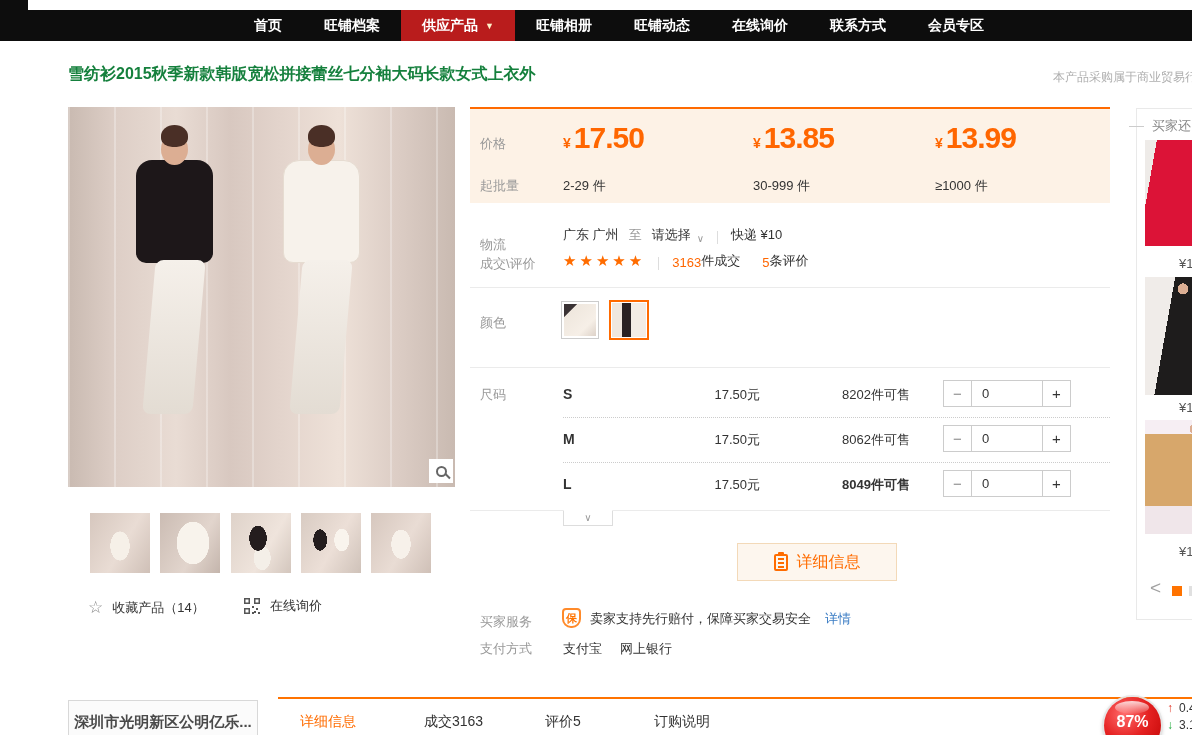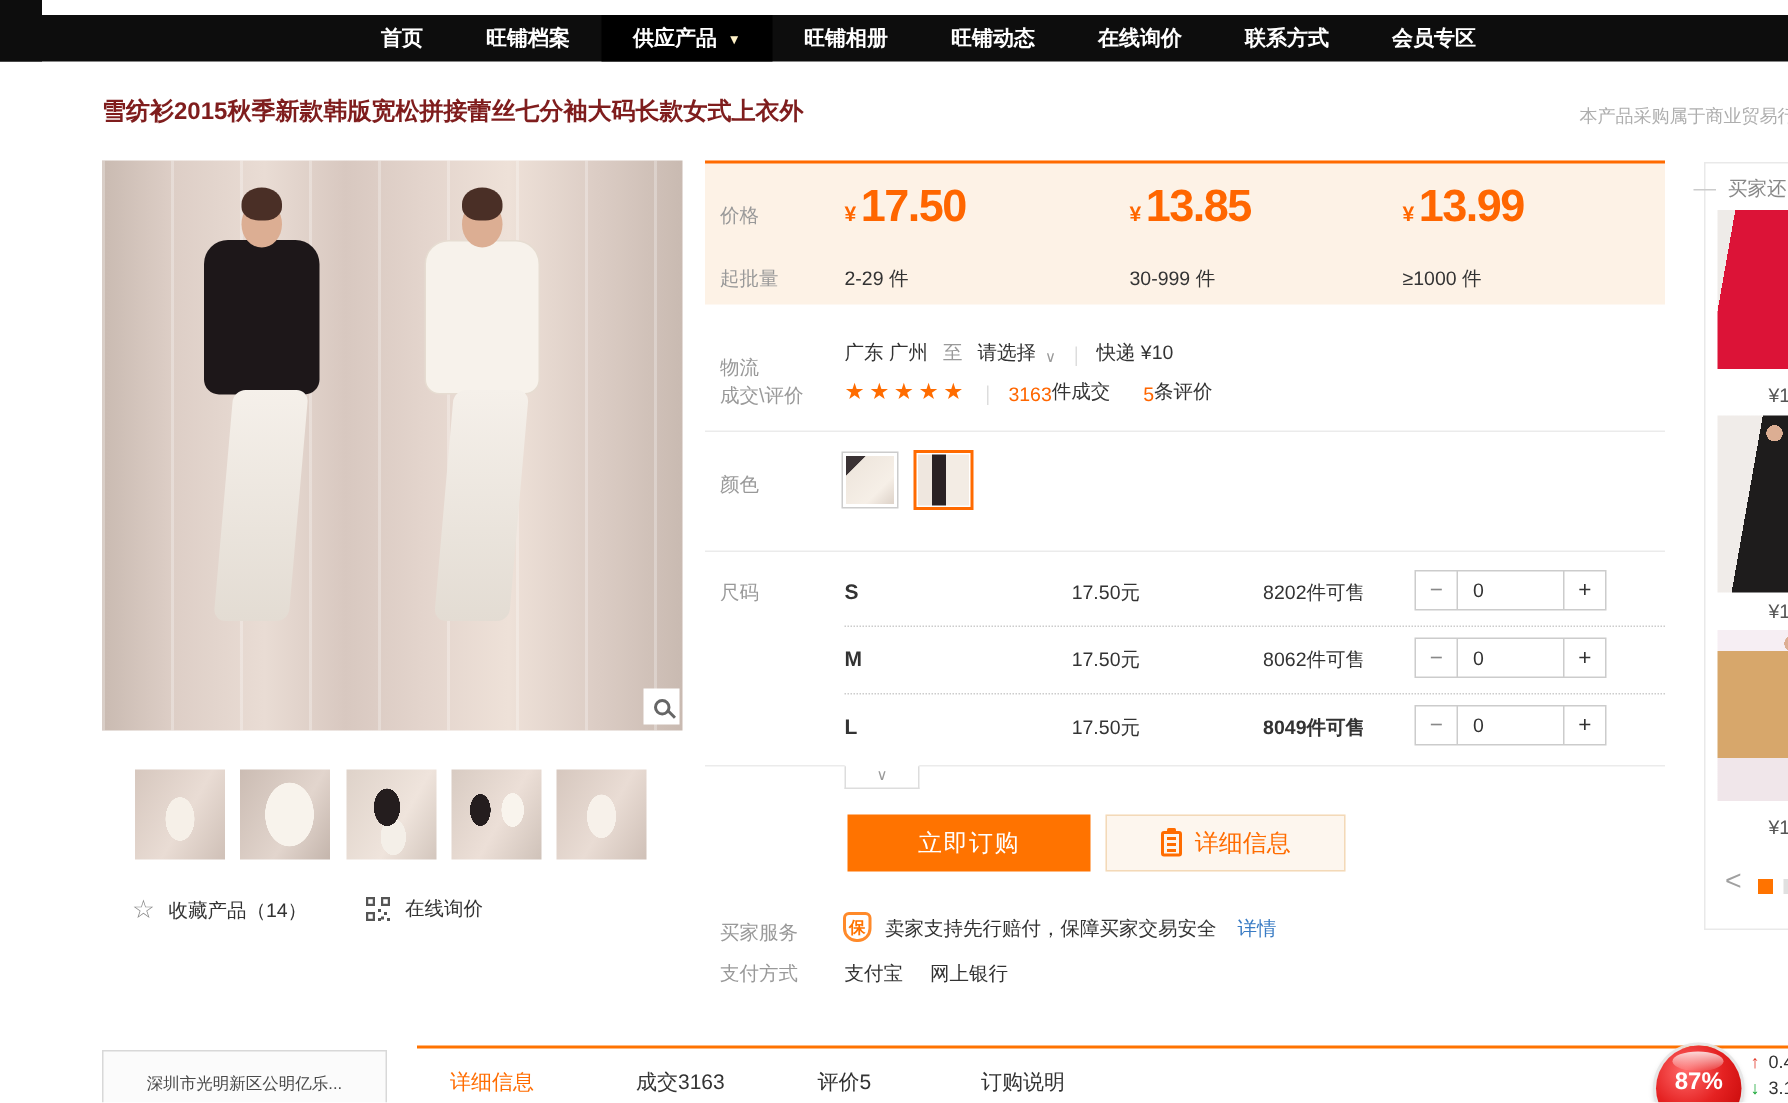"供应产品" .nav-item.active { background: #000000 -> #b91c1c }
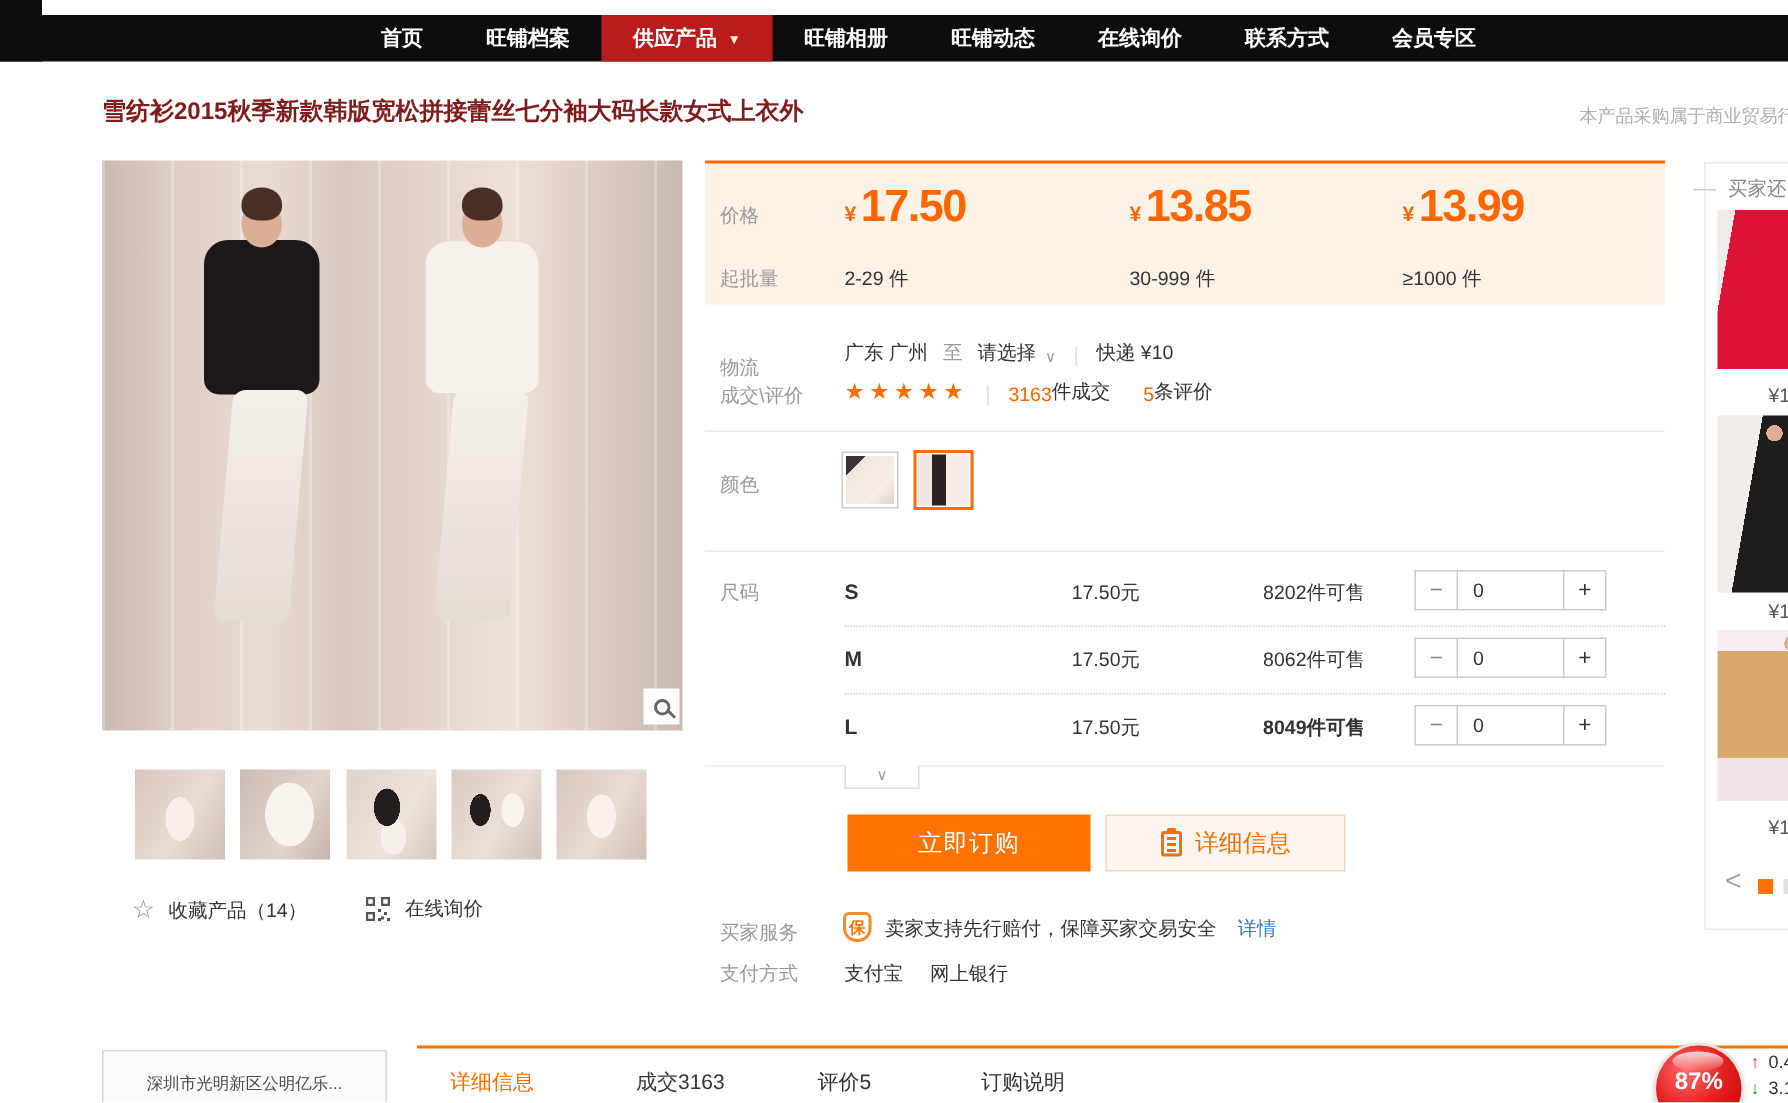"雪纺衫2015秋季新款韩版宽松拼接蕾丝七分袖大码长款女式上衣外" .prod-title { color: #7f1d1d -> #15803d }
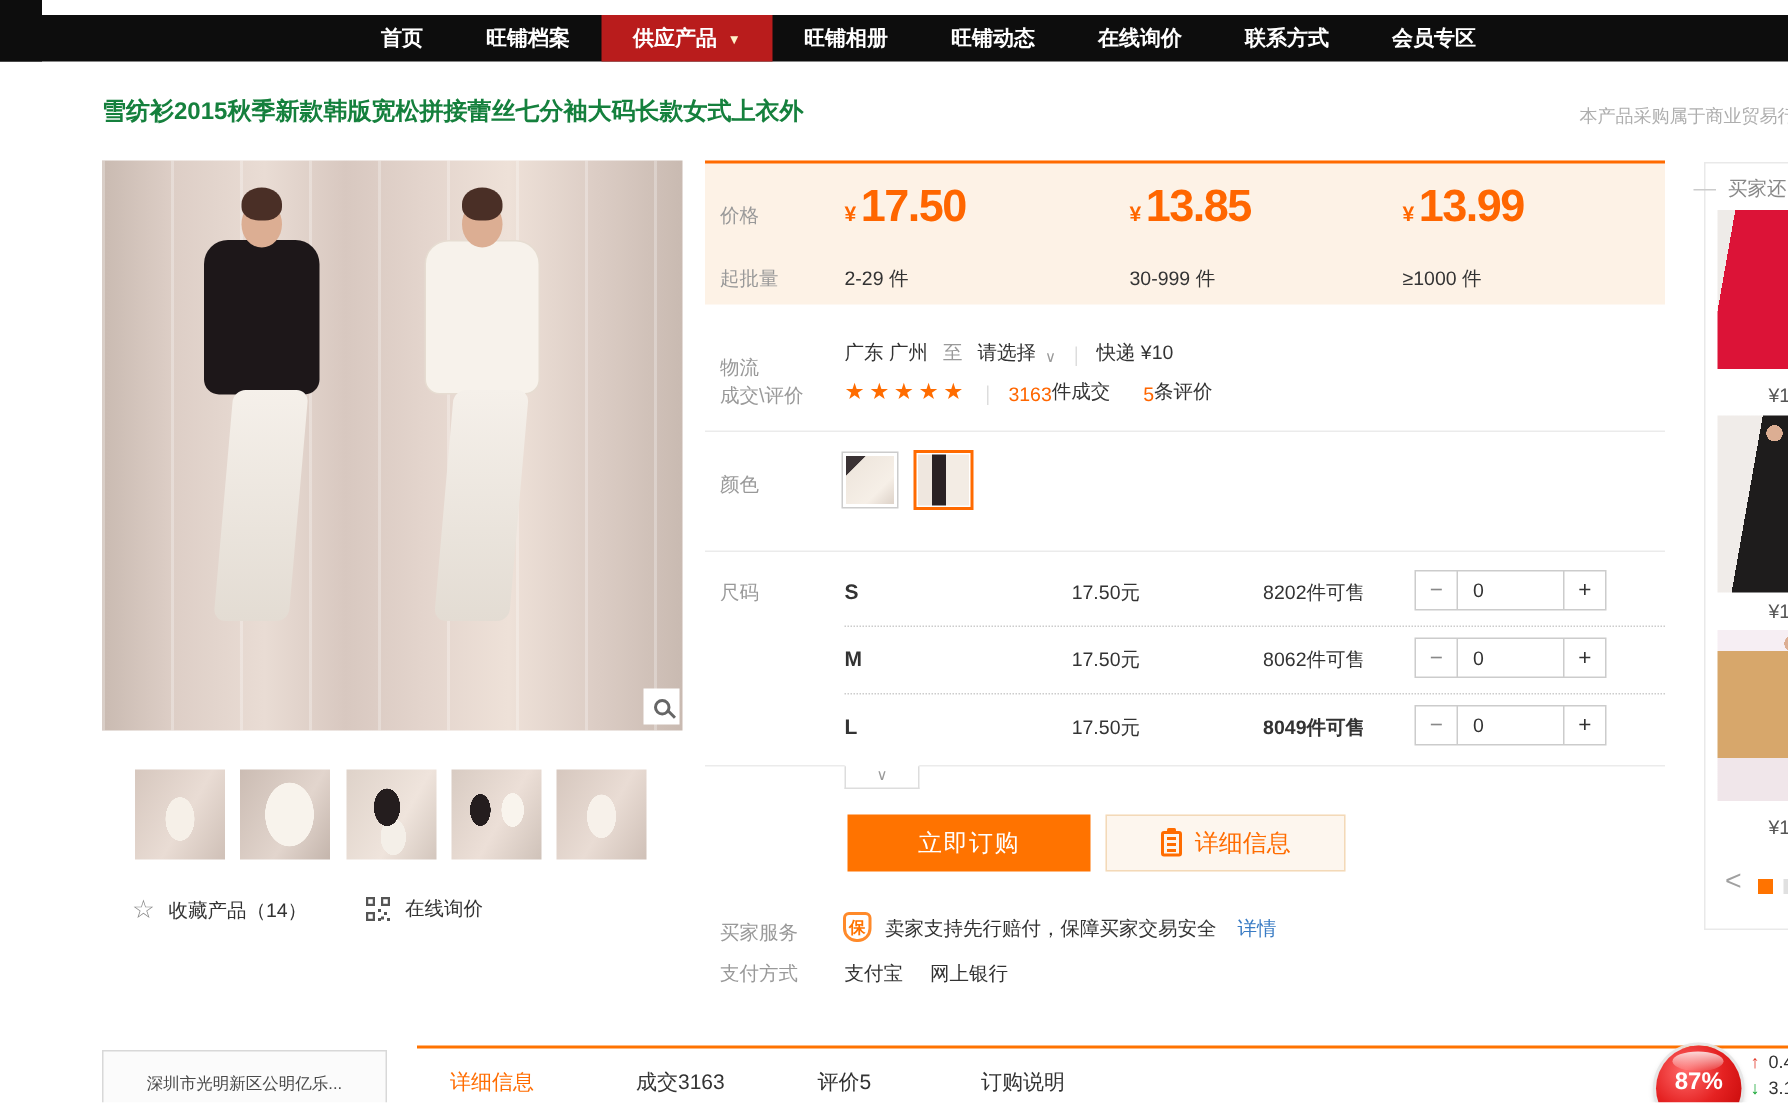"立即订购" button.btn-order { html: <button>立即订购</button> -> none }
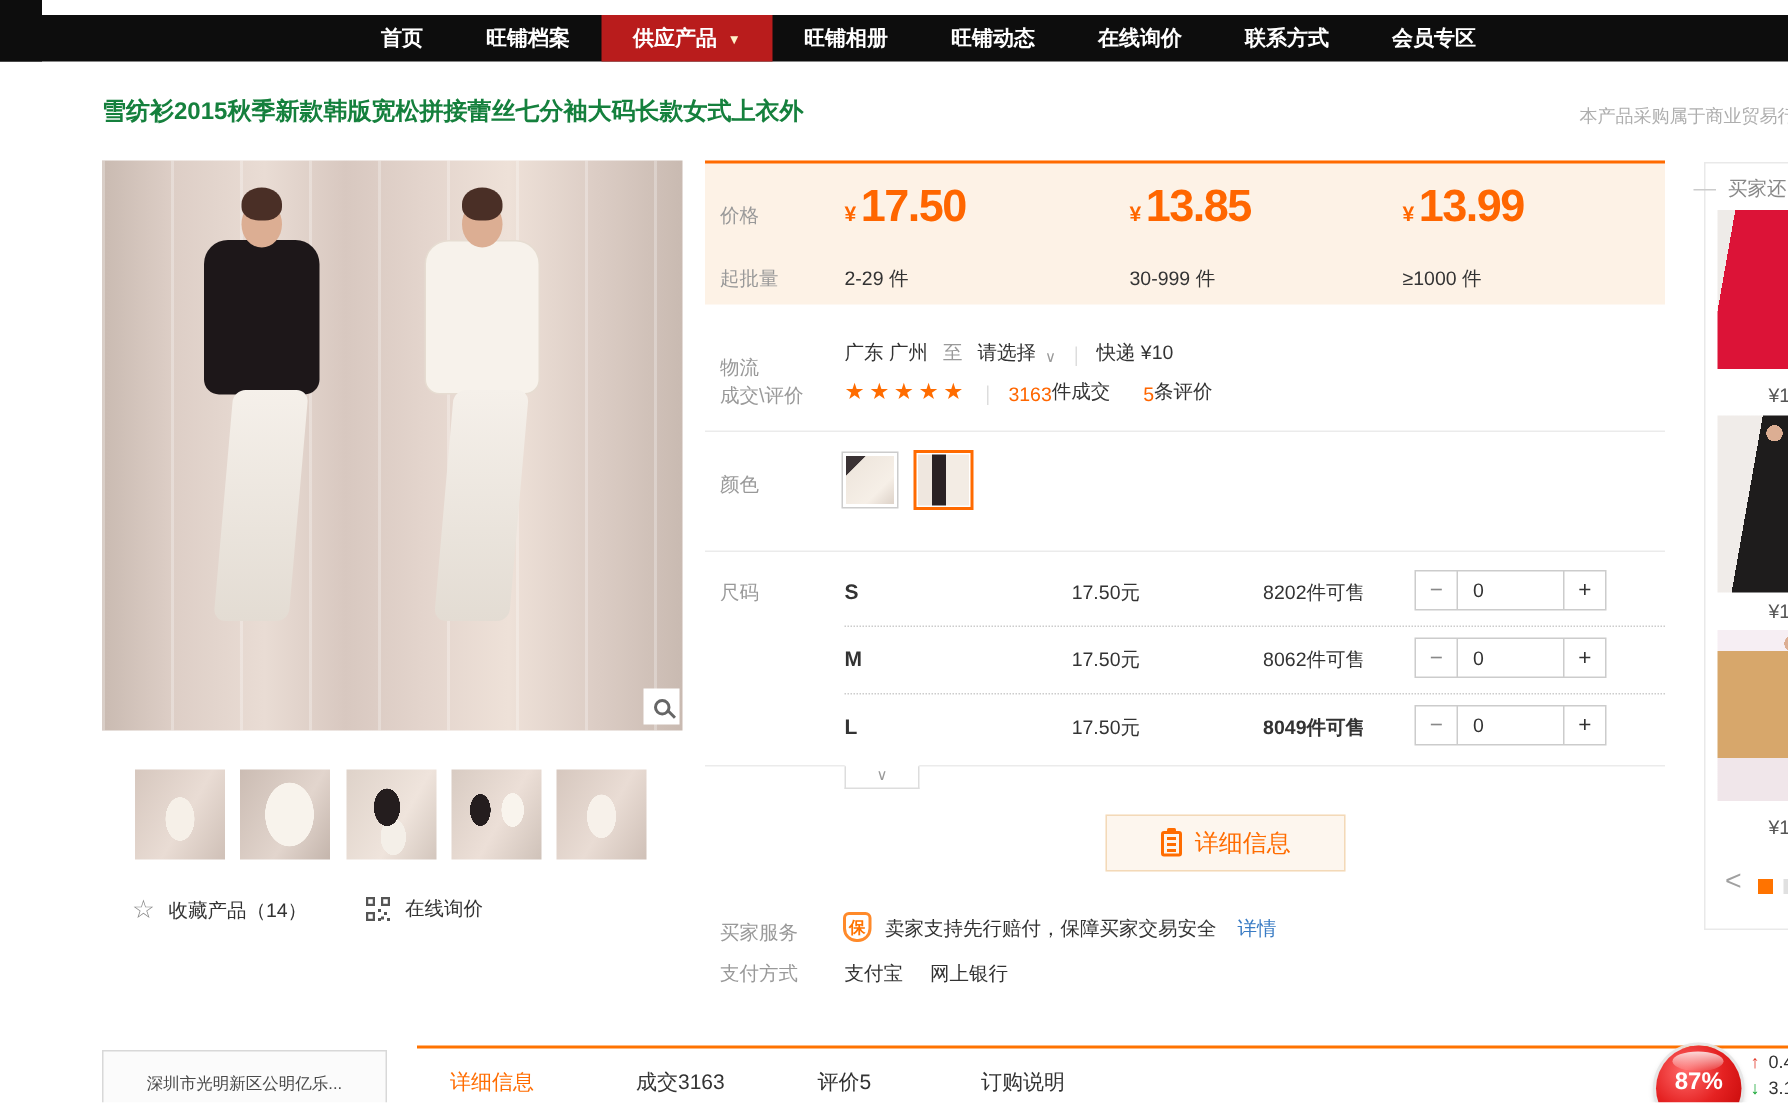"深圳市光明新区公明亿乐..." .company-box span { font-size: 11px -> 15px; font-weight: normal -> bold }
